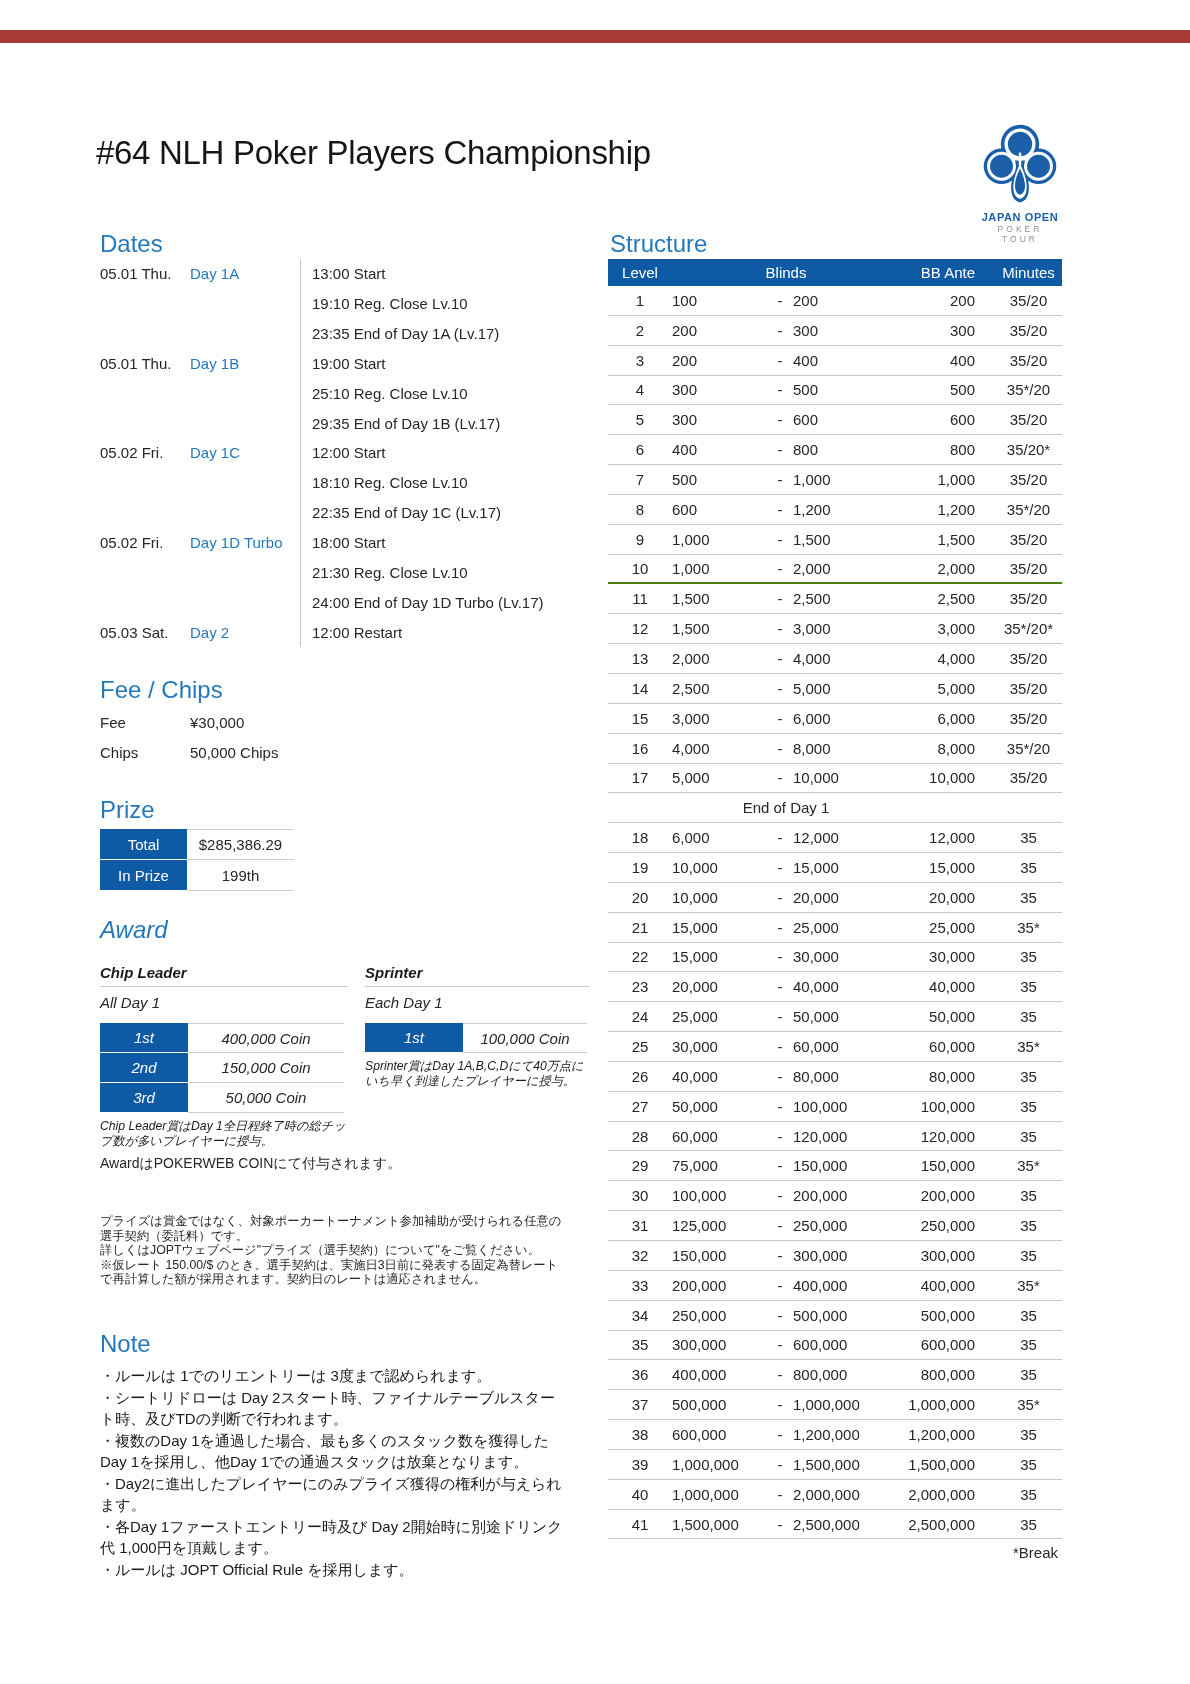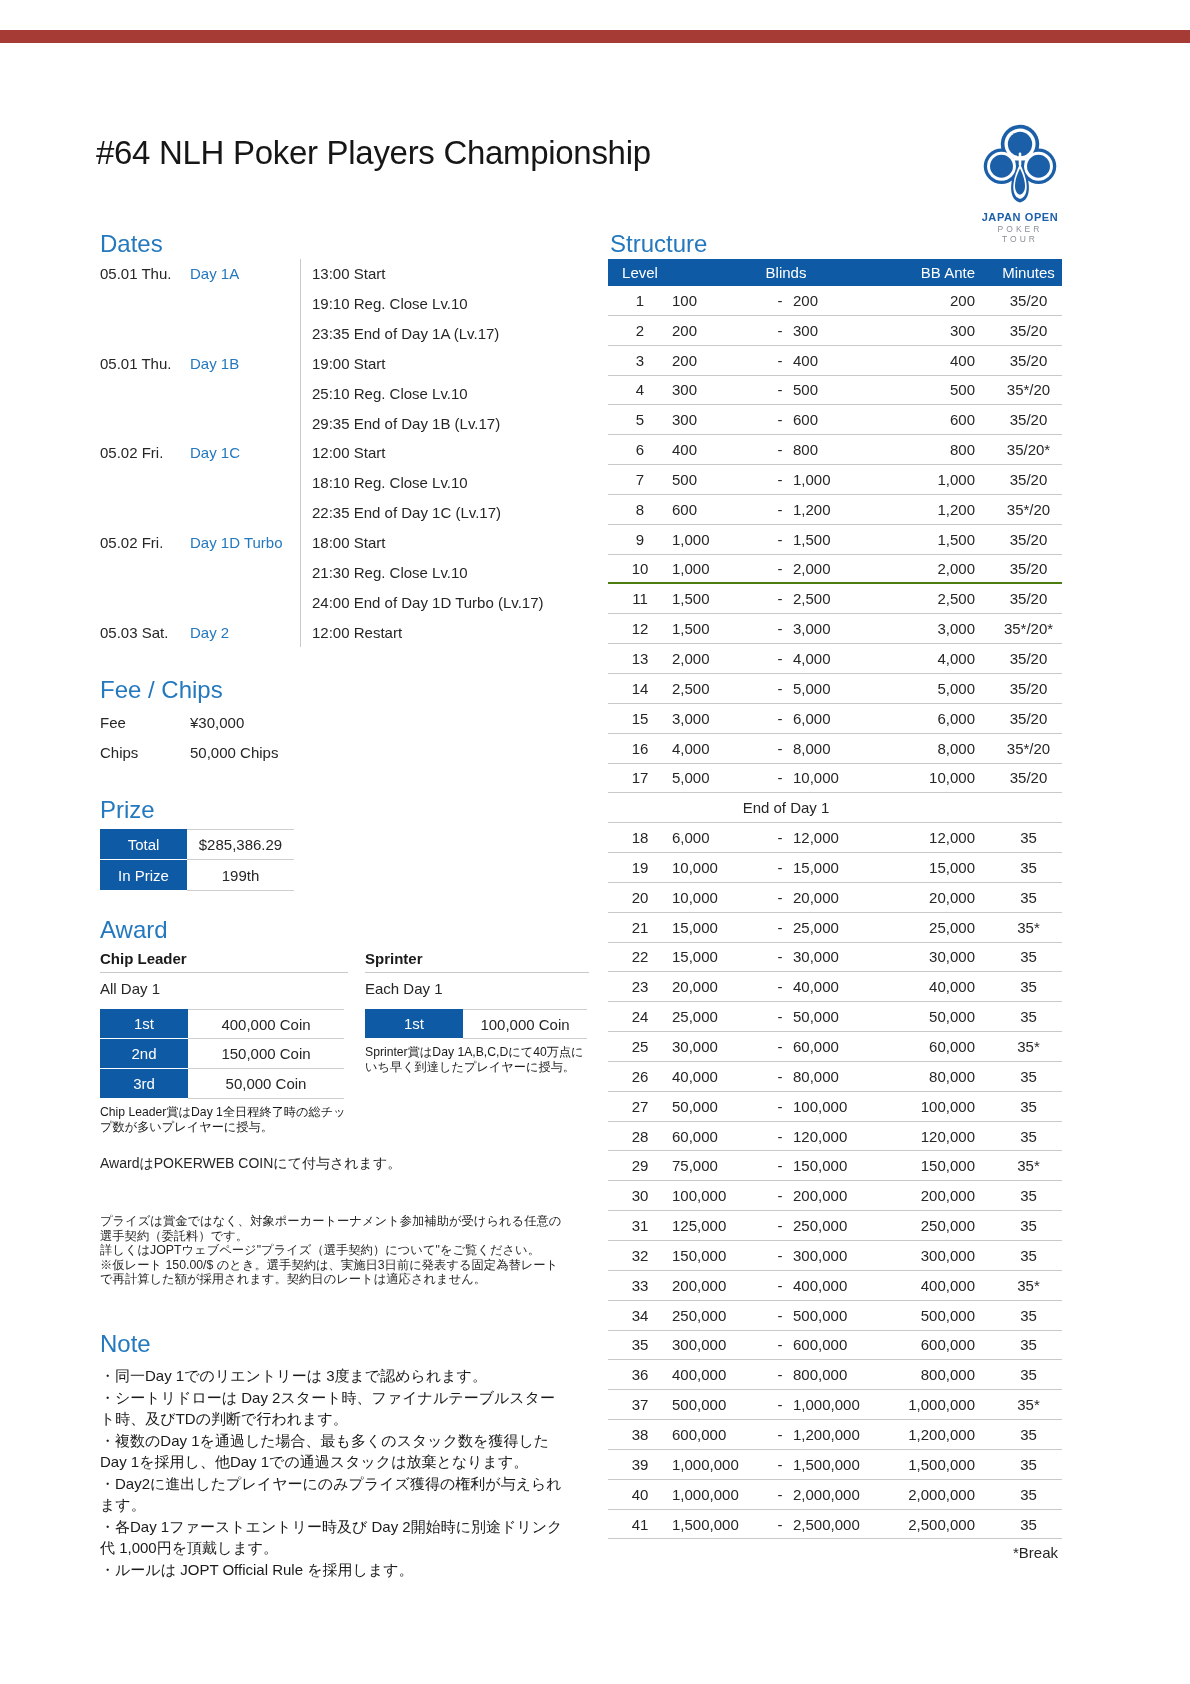"Award" #award { font-style: none -> italic }
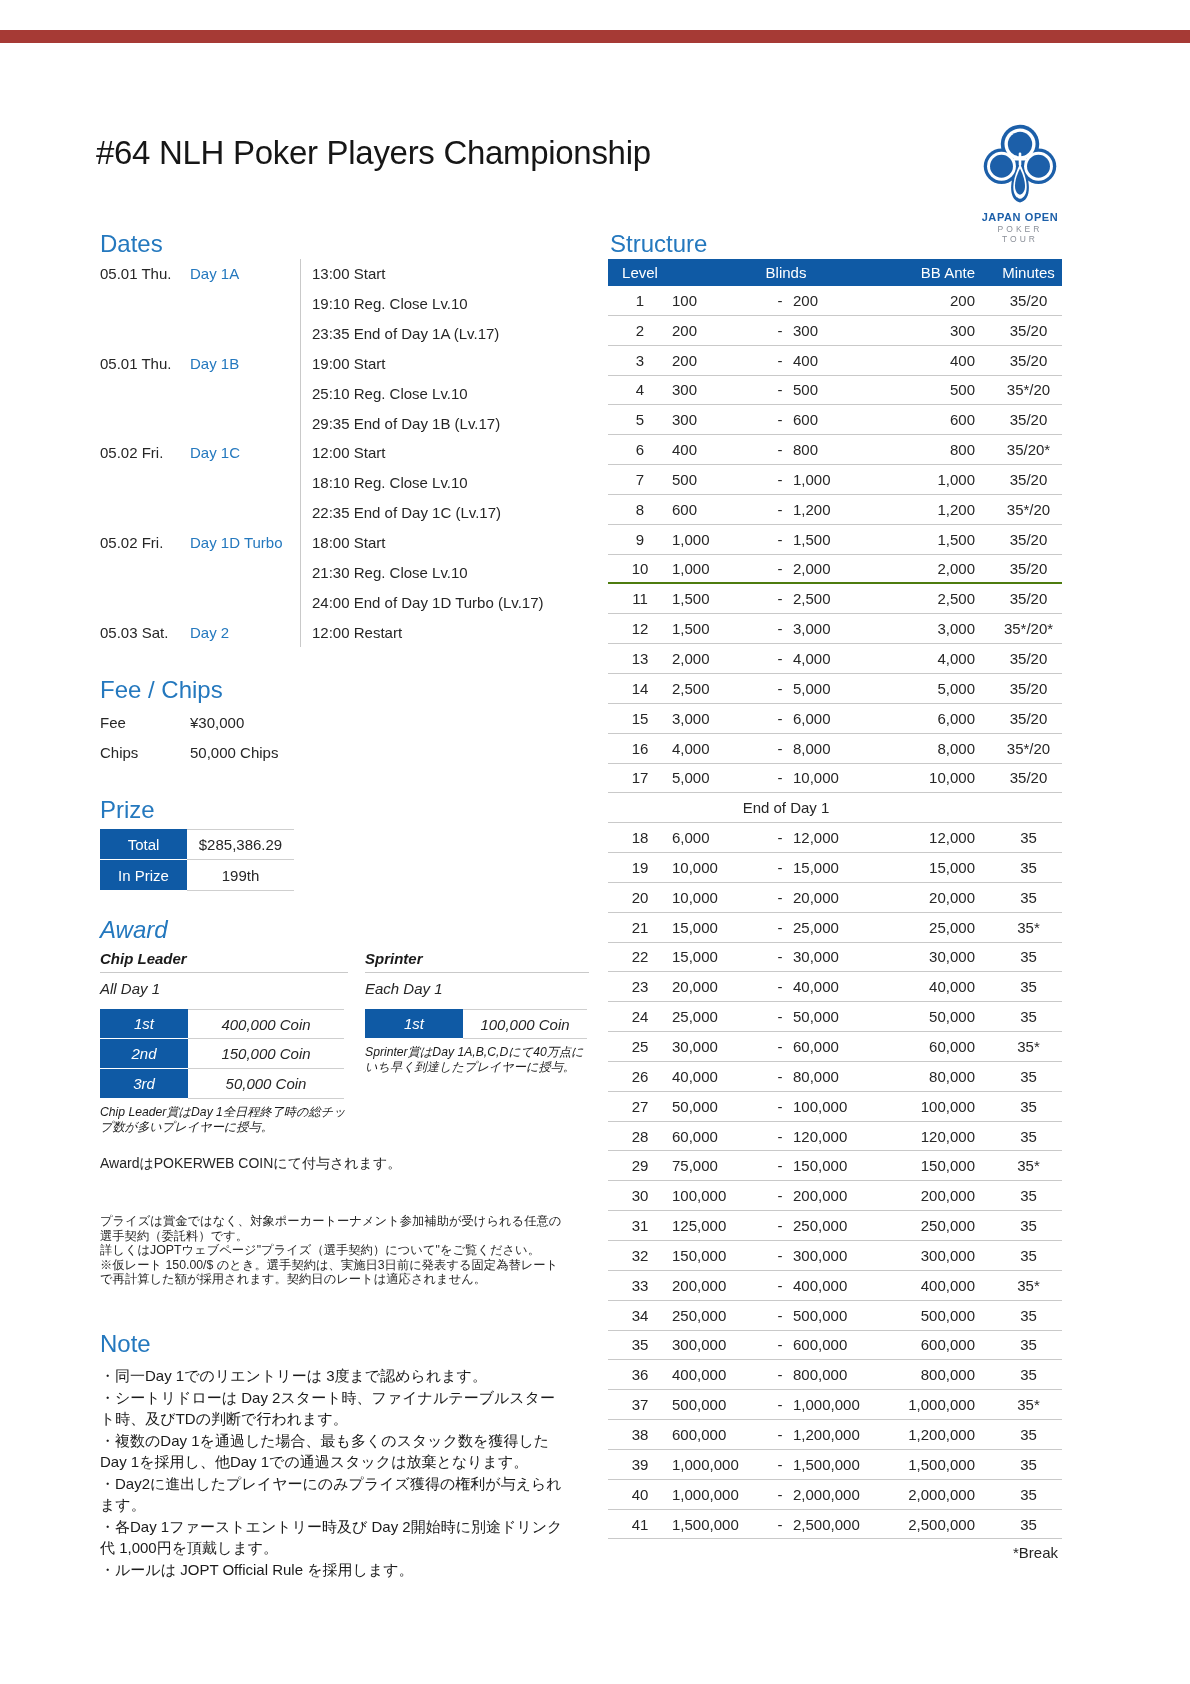"Chip Leader" .award-col { top: 34px -> 48px }
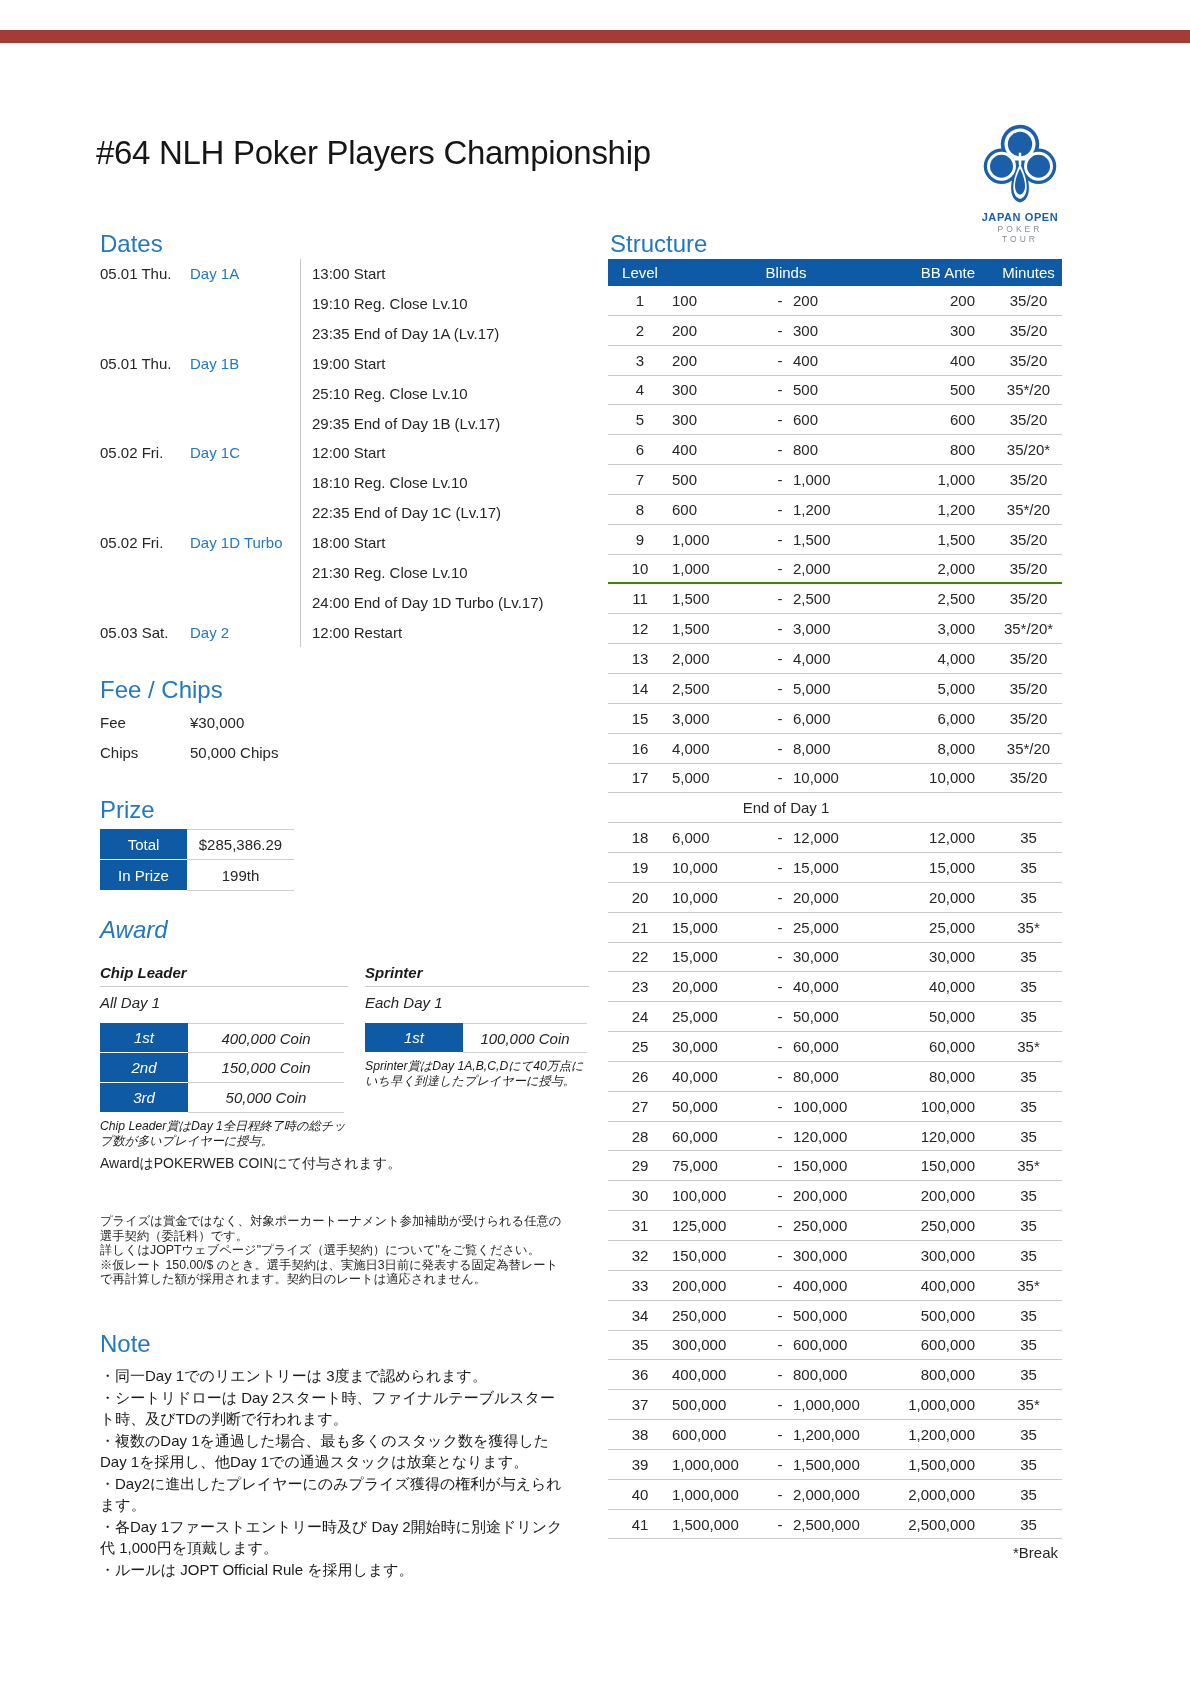"・同一Day 1でのリエントリーは 3度まで認められます。" div.note-item { text: 同一Day -> ルールは }
